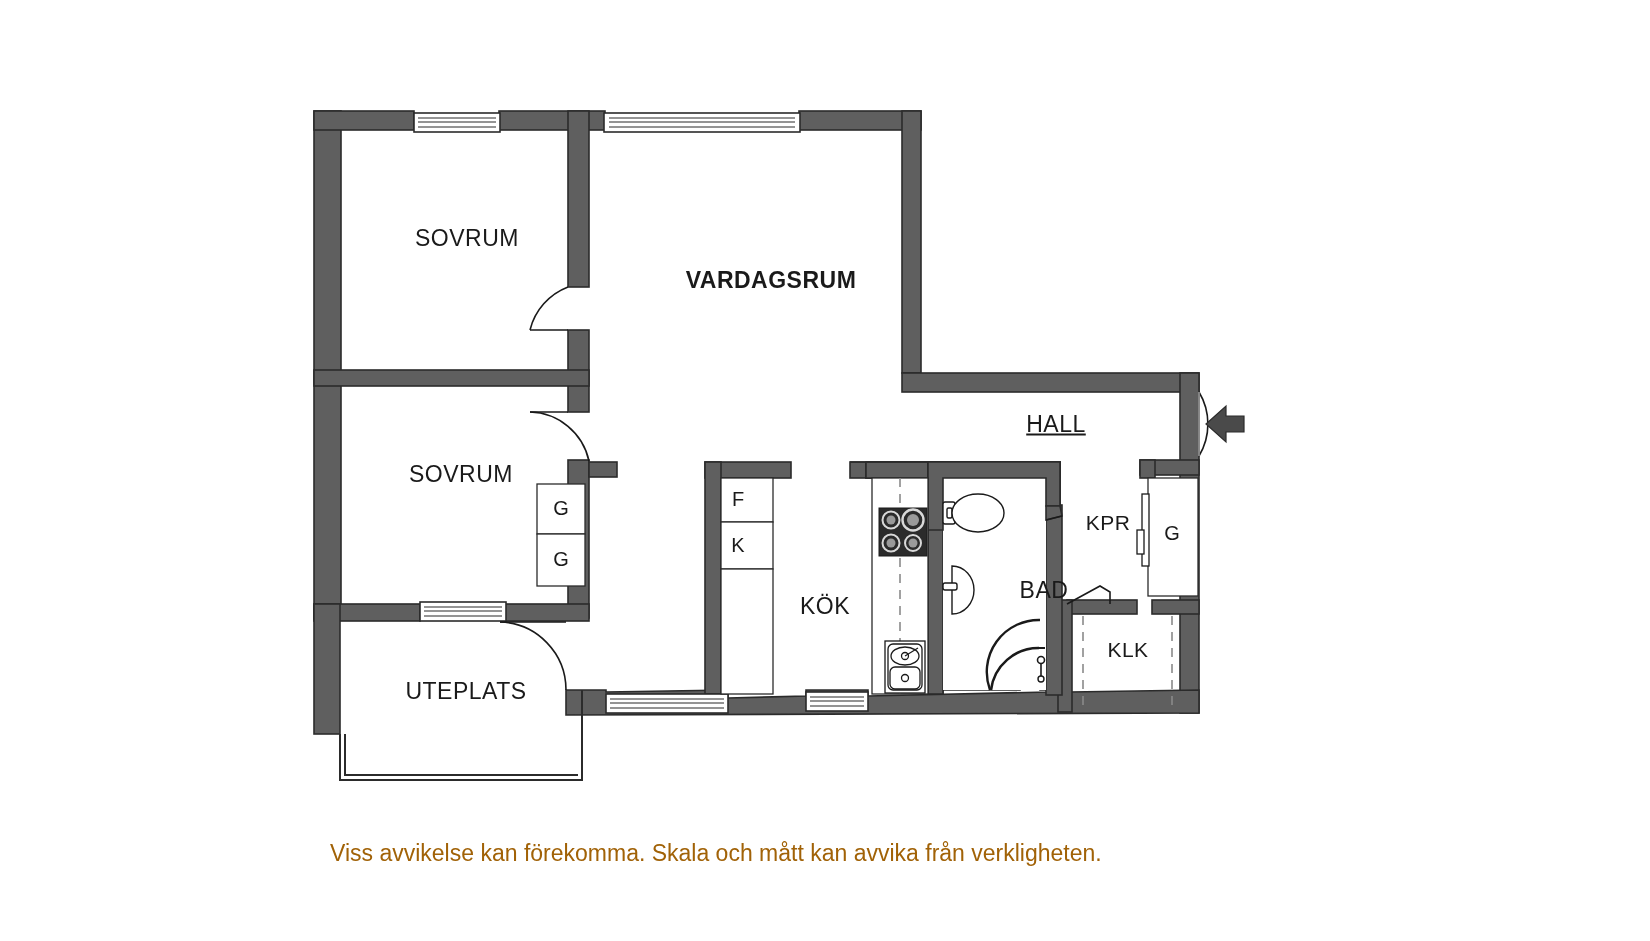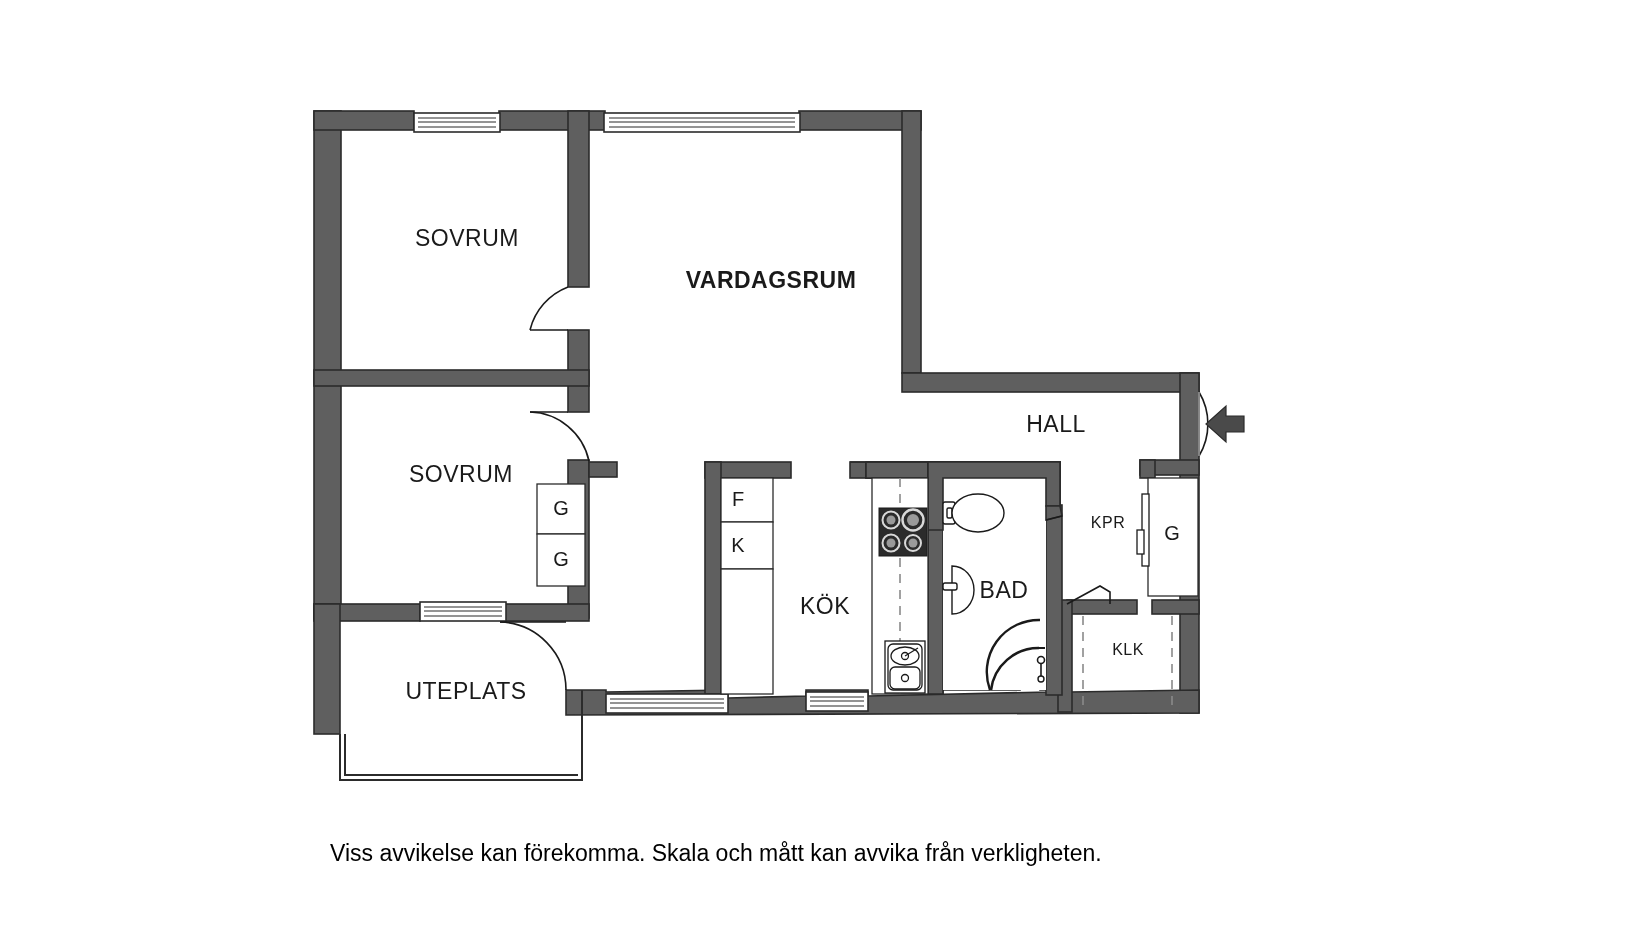"HALL" div.room-label { text-decoration: none -> underline }
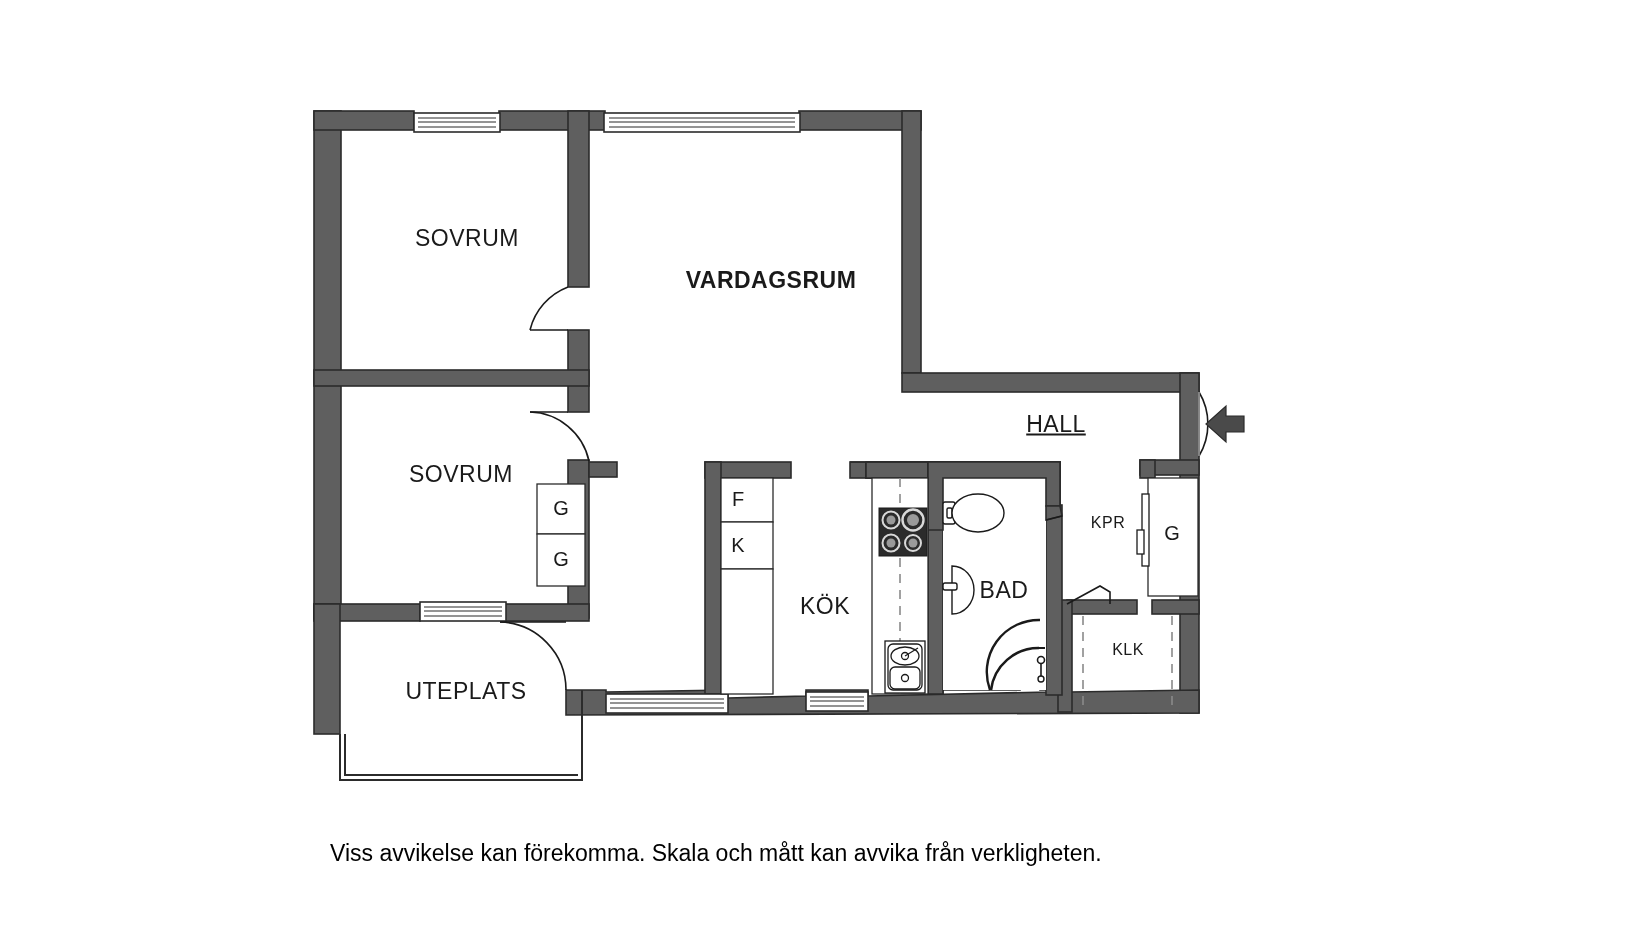"KPR" .rl-small { font-size: 16px -> 21px }
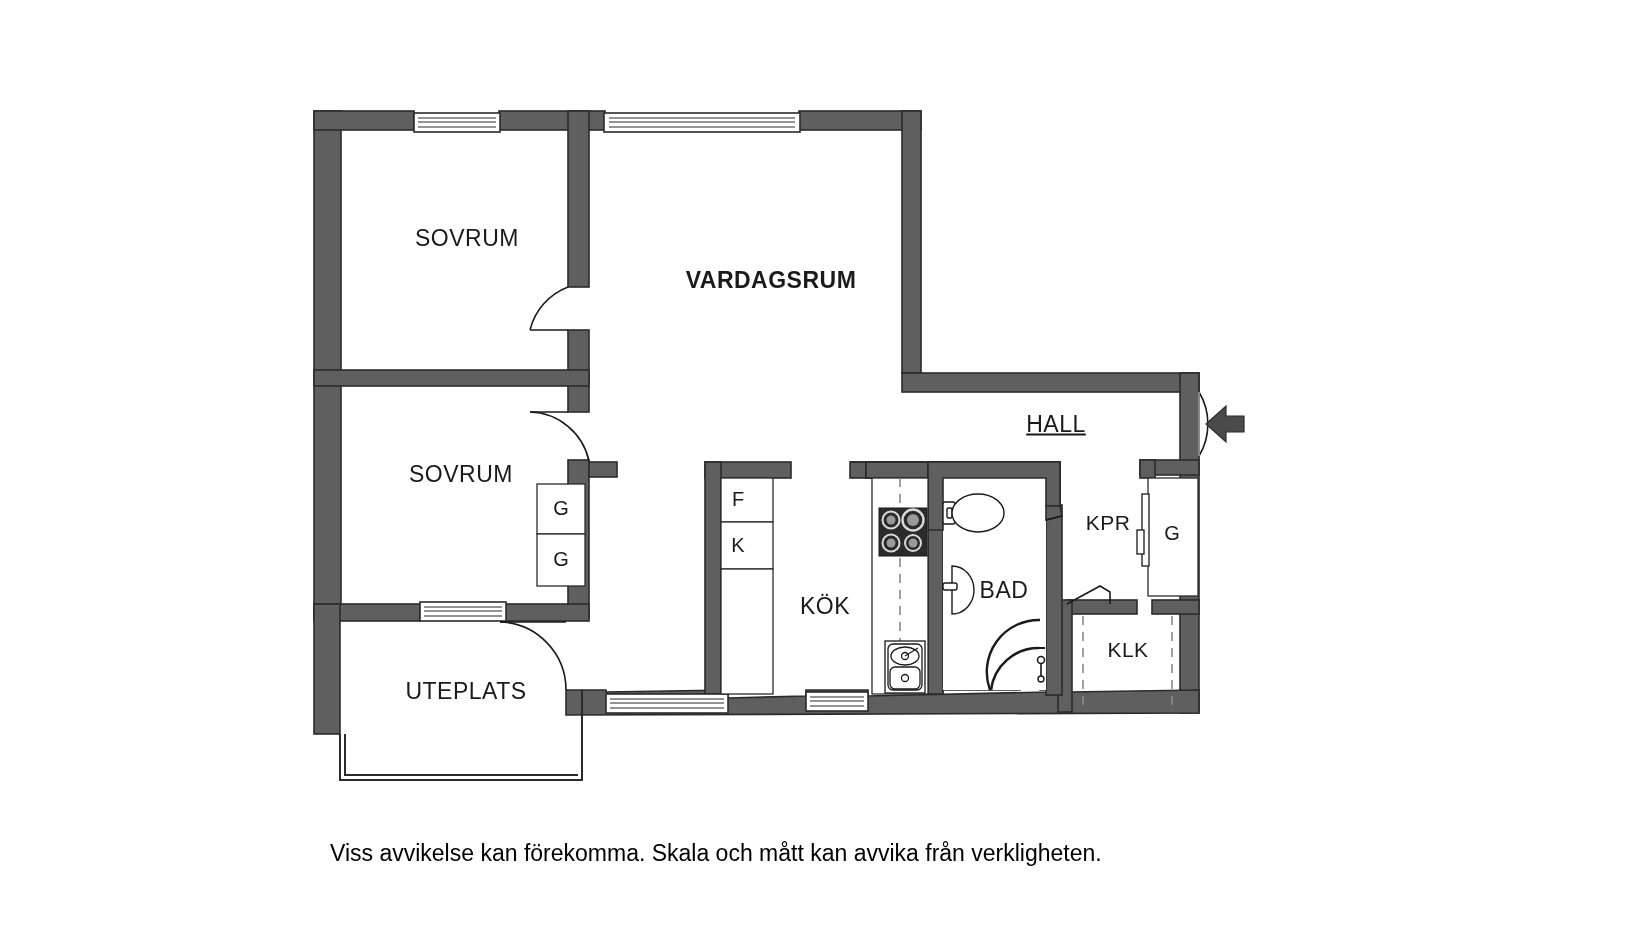"BAD" div.room-label { left: 1004px -> 1044px }
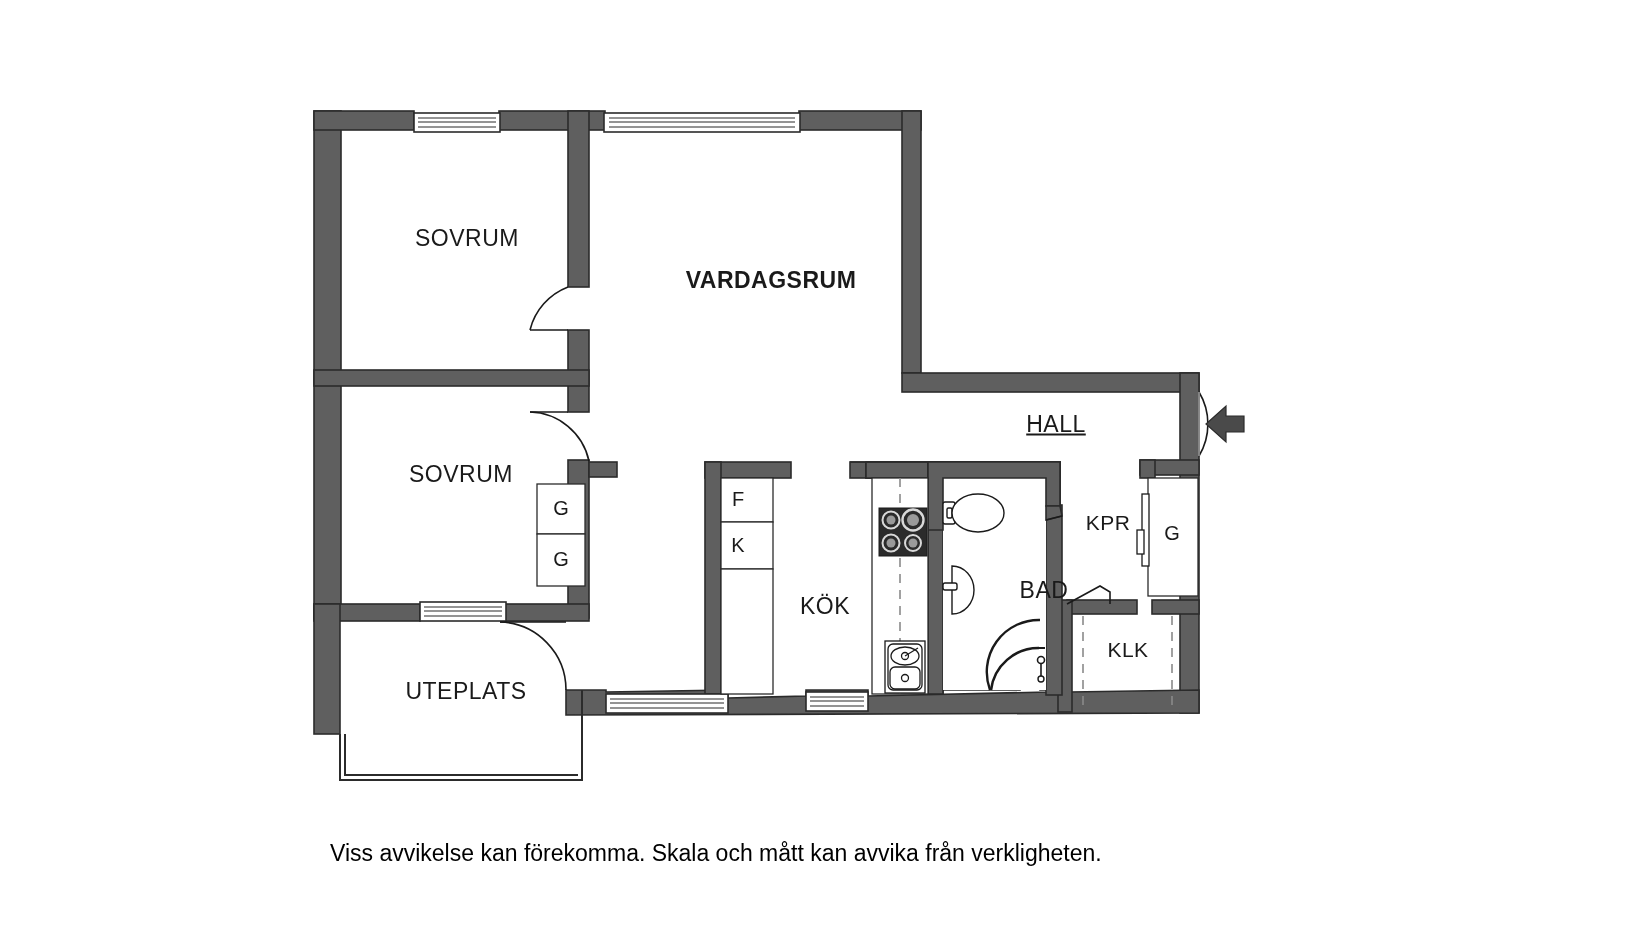"Viss avvikelse kan förekomma. Skala" #caption { color: #000000 -> #a16207 }
